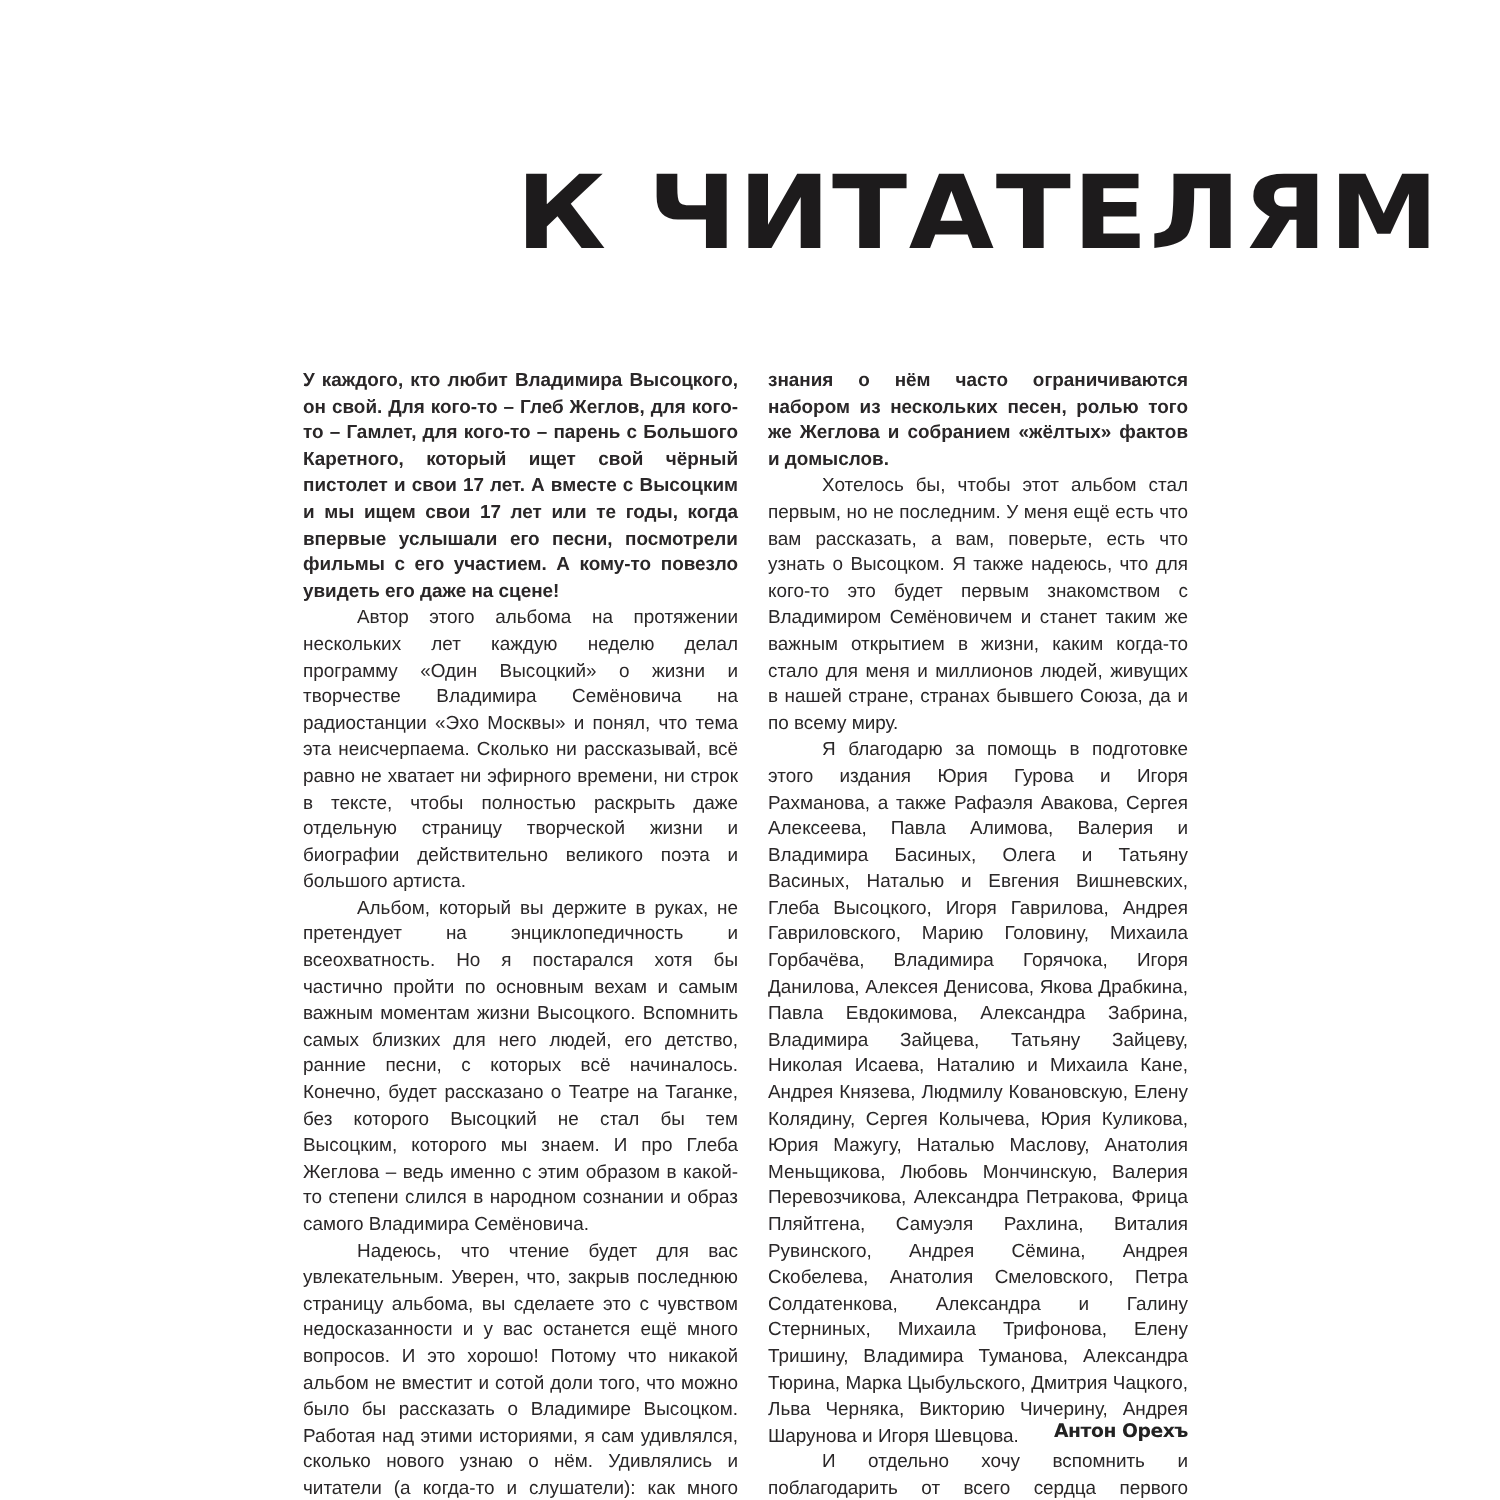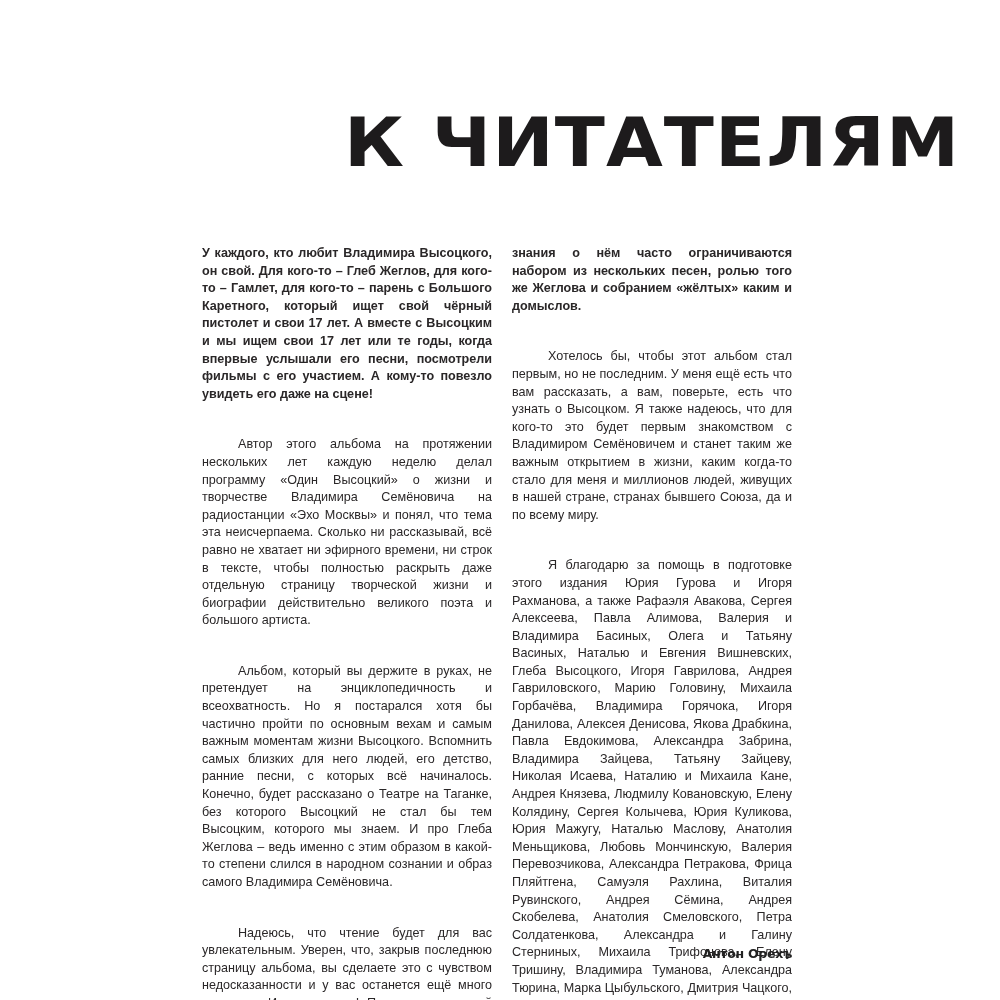"знания о нём часто ограничиваются" p.first { text: каким -> фактов }
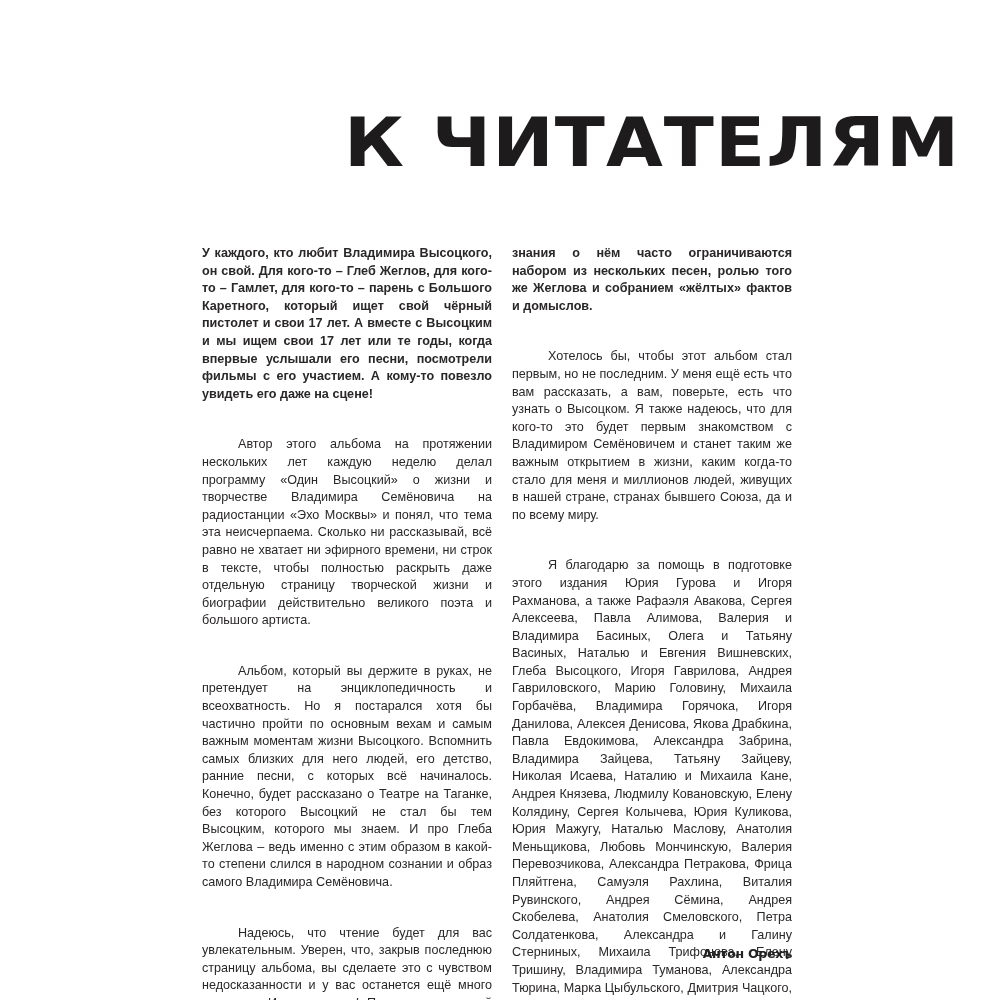"Хотелось бы, чтобы этот альбом" .col p.indent { margin-top: 33px -> none }
